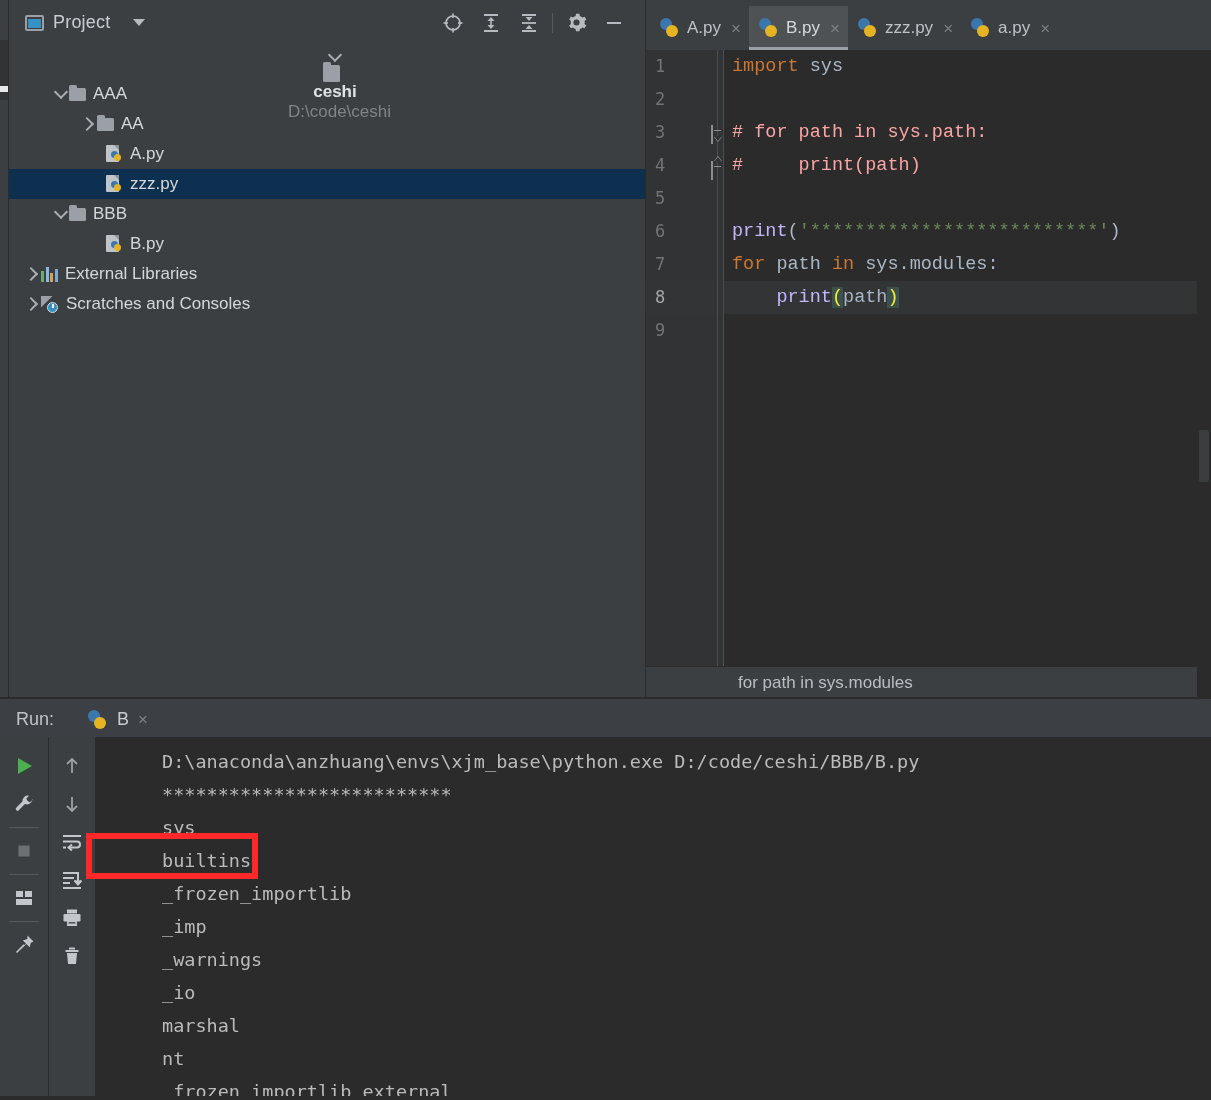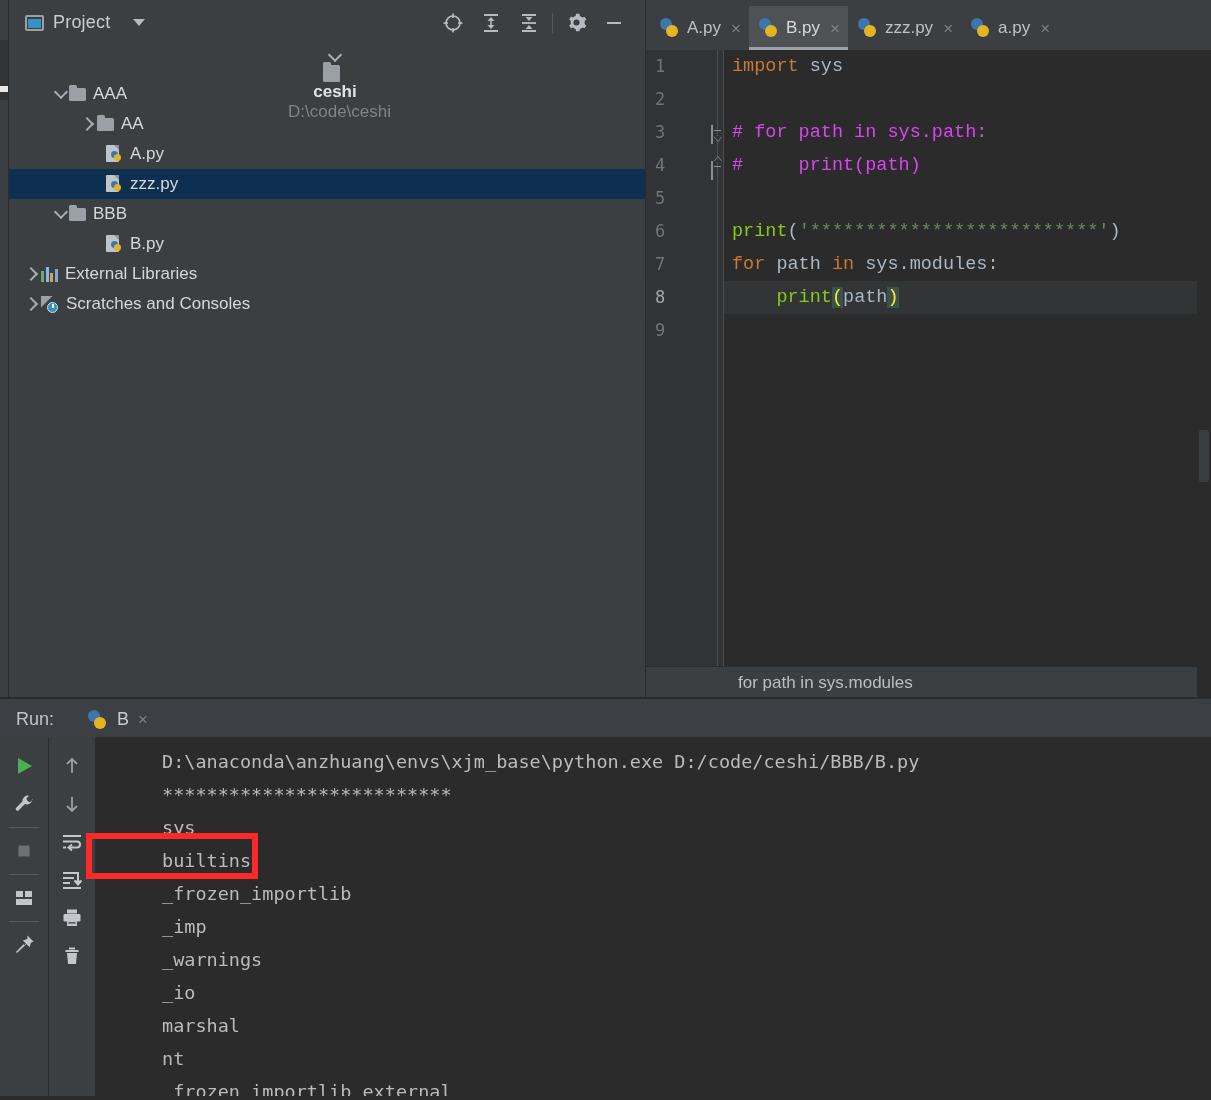"# for path in sys.path:" .cmt { color: #d946ef -> #fca5a5 }
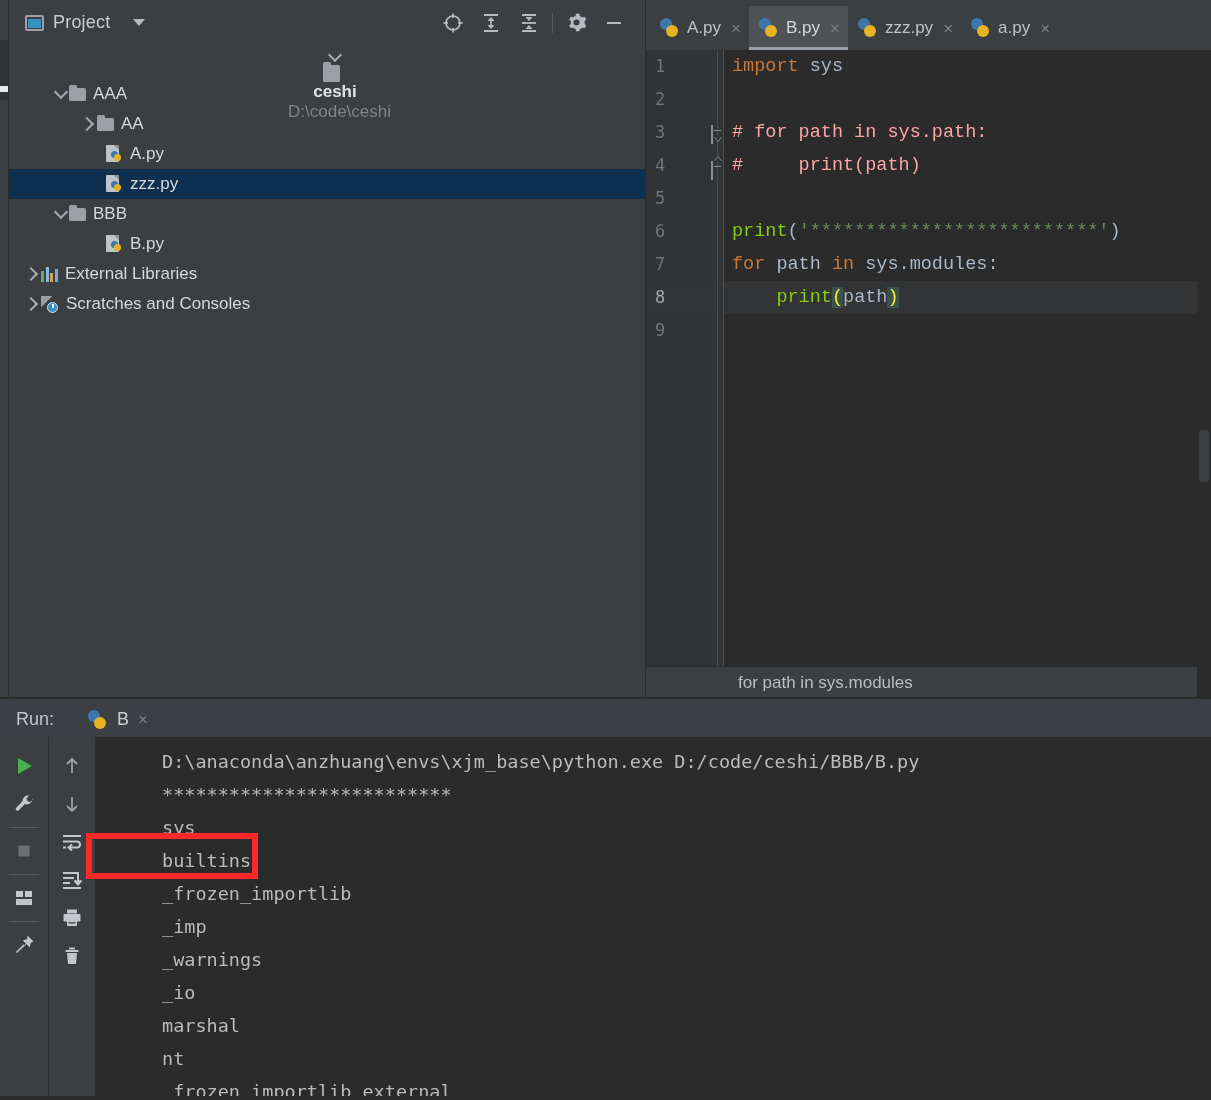"print" .fn { color: #84cc16 -> #c4b5fd }
